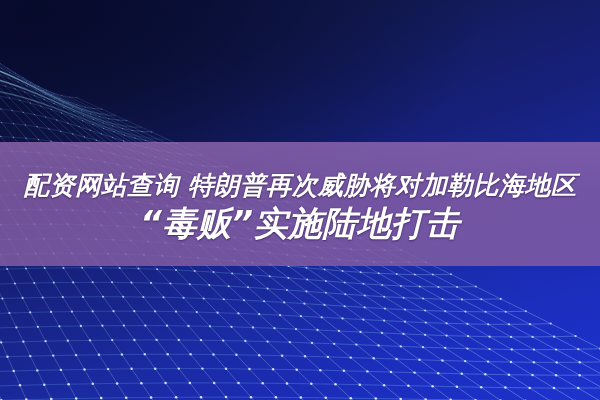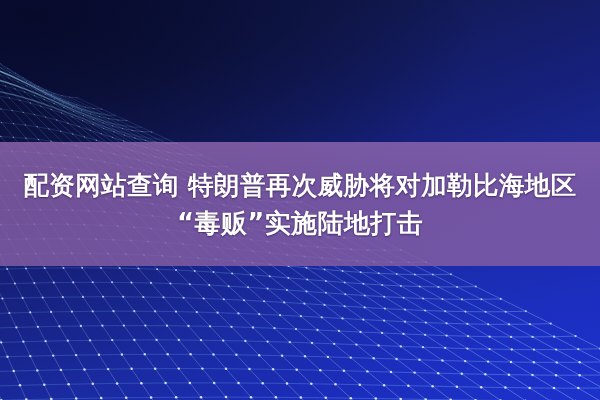"配资网站查询 特朗普再次威胁将对加勒比海地区" #stage { font-style: none -> italic }
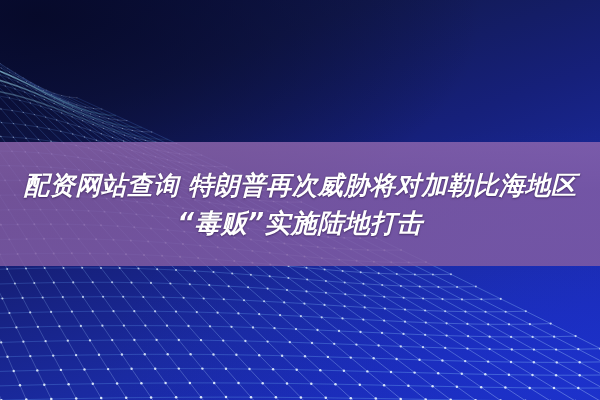"“毒贩”实施陆地打击" .headline-line.line-2 { font-size: 26px -> 34px }
